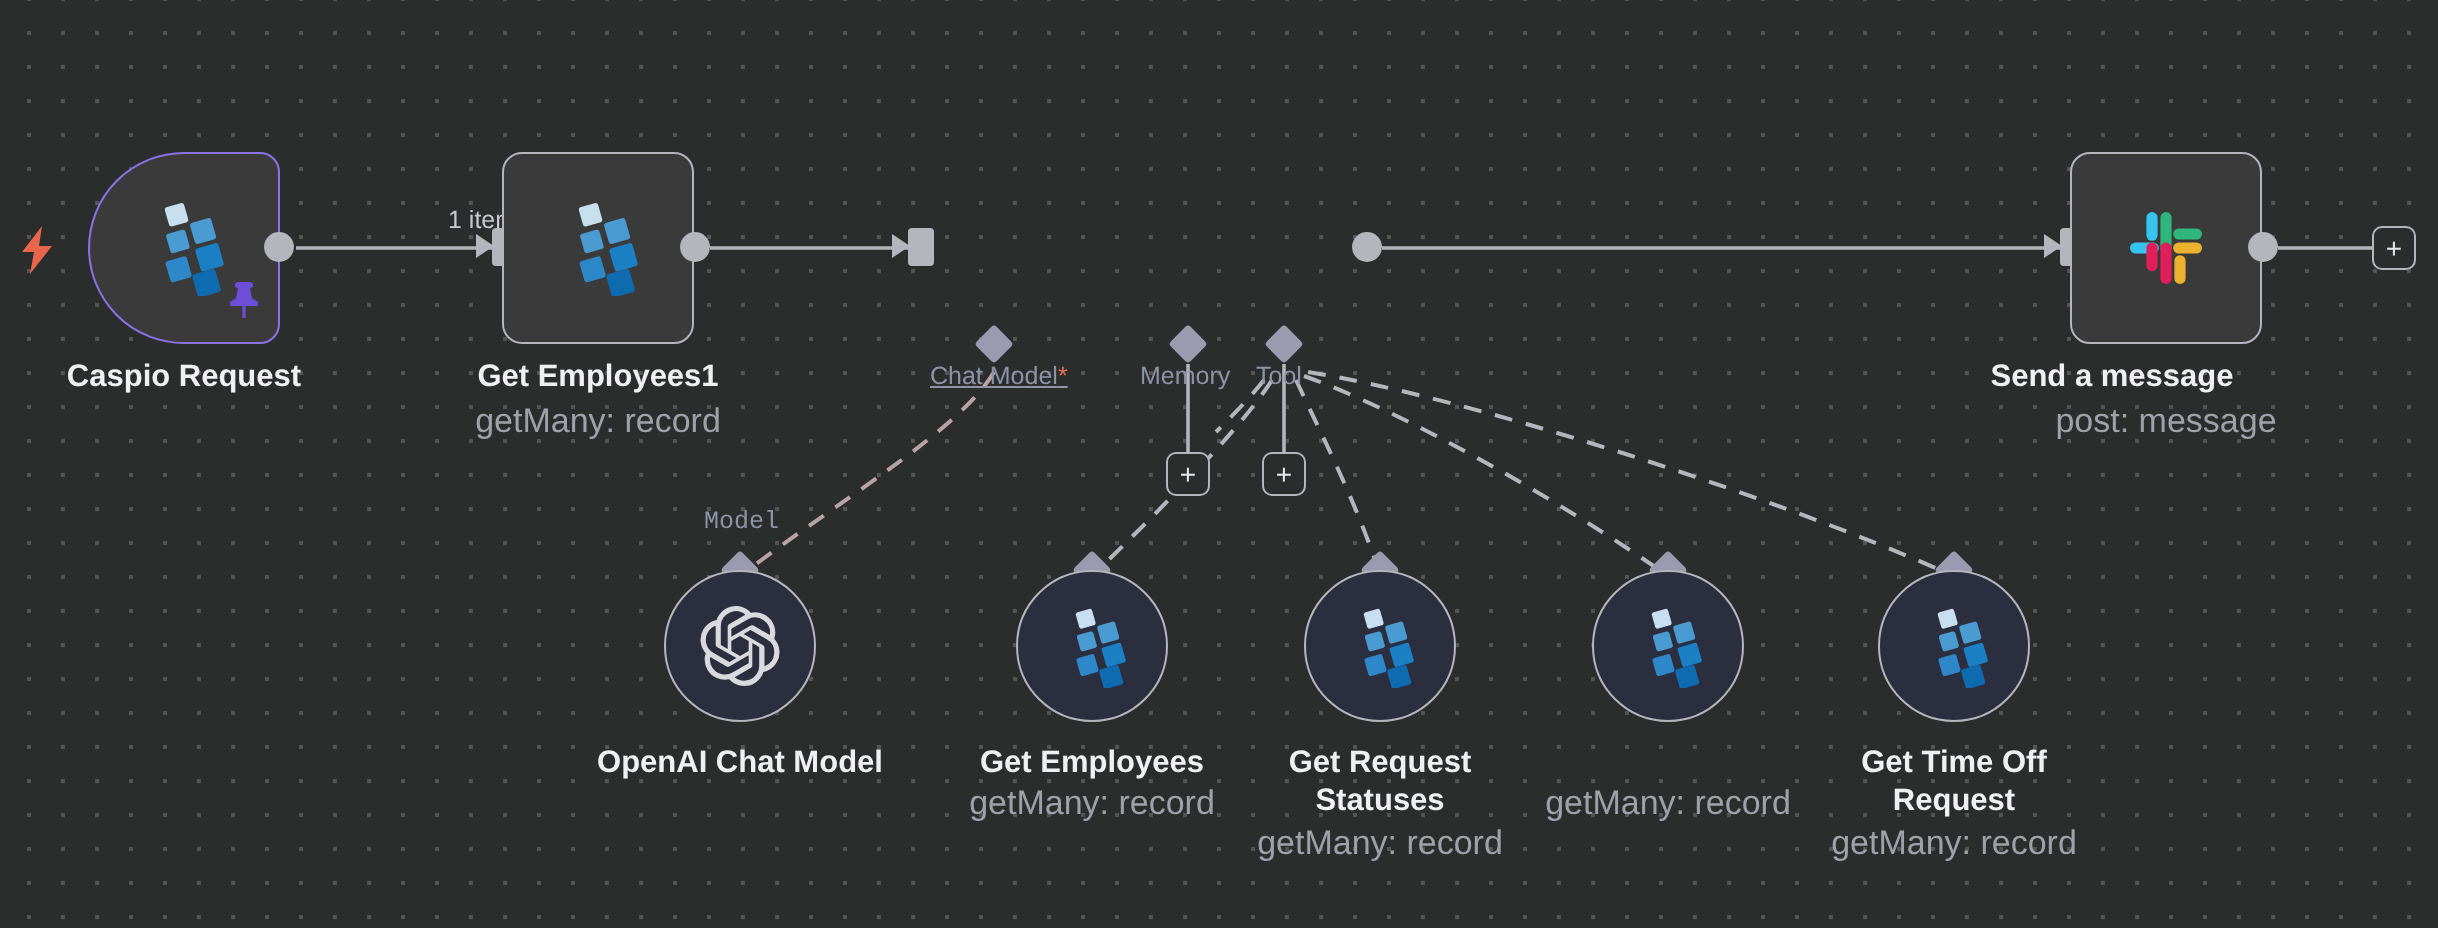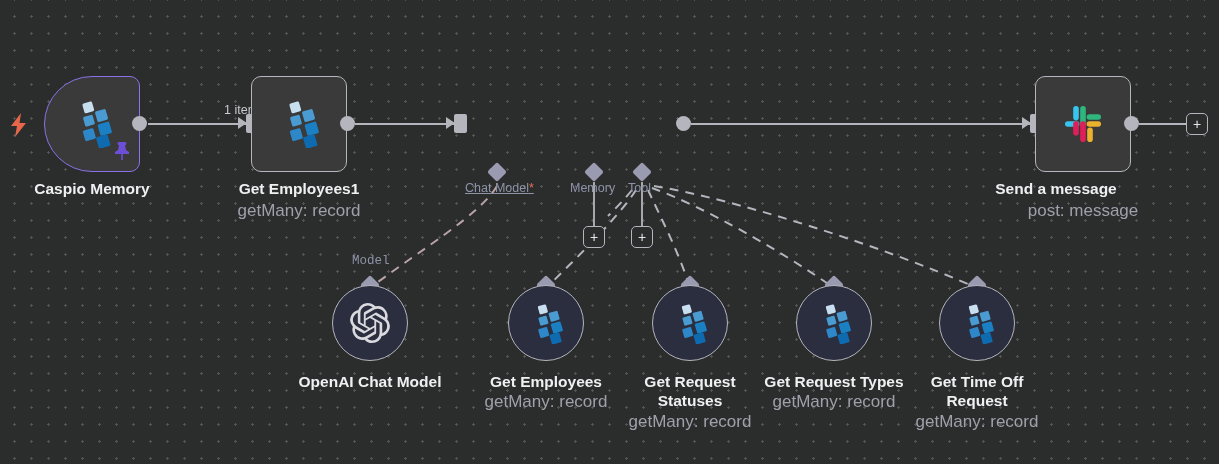"Caspio Memory" div.nlabel { text: Memory -> Request }
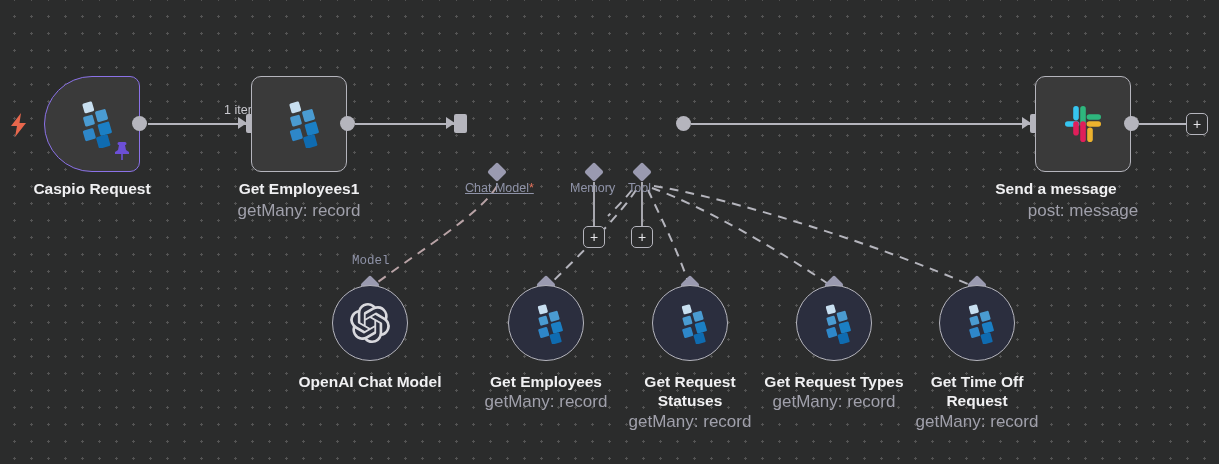"Get Request Types" div.nlabel { html: <div>Get Request Types</div> -> none }
